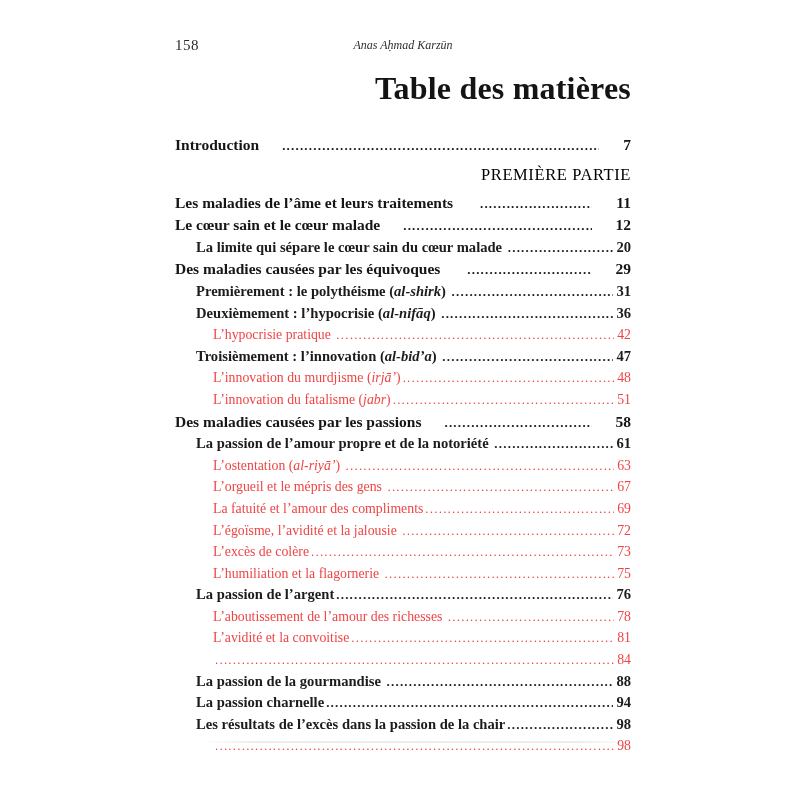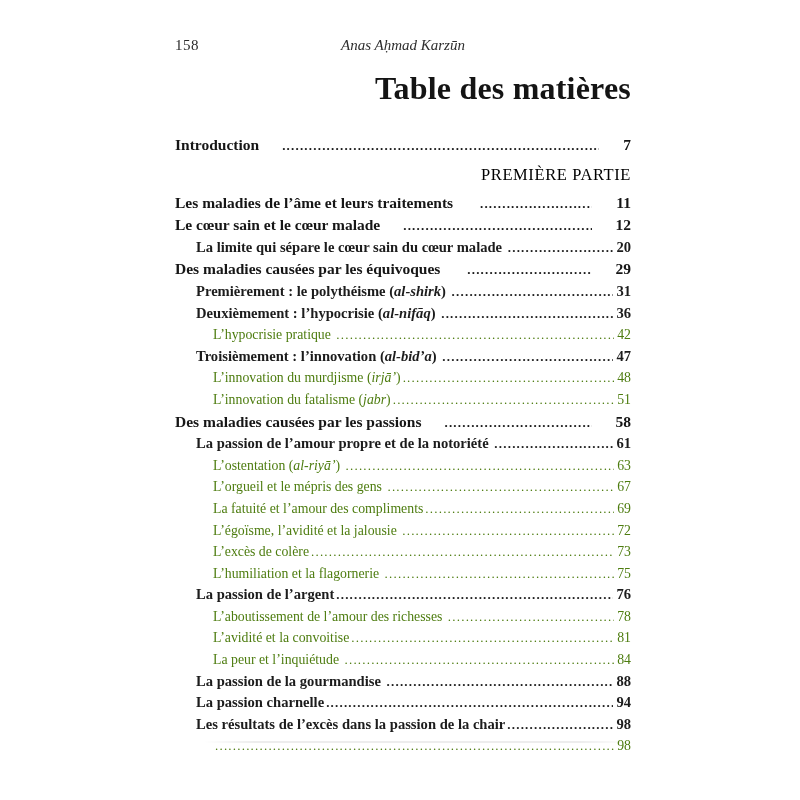"Anas Aḥmad Karzūn" .running { font-size: 15px -> 12px }
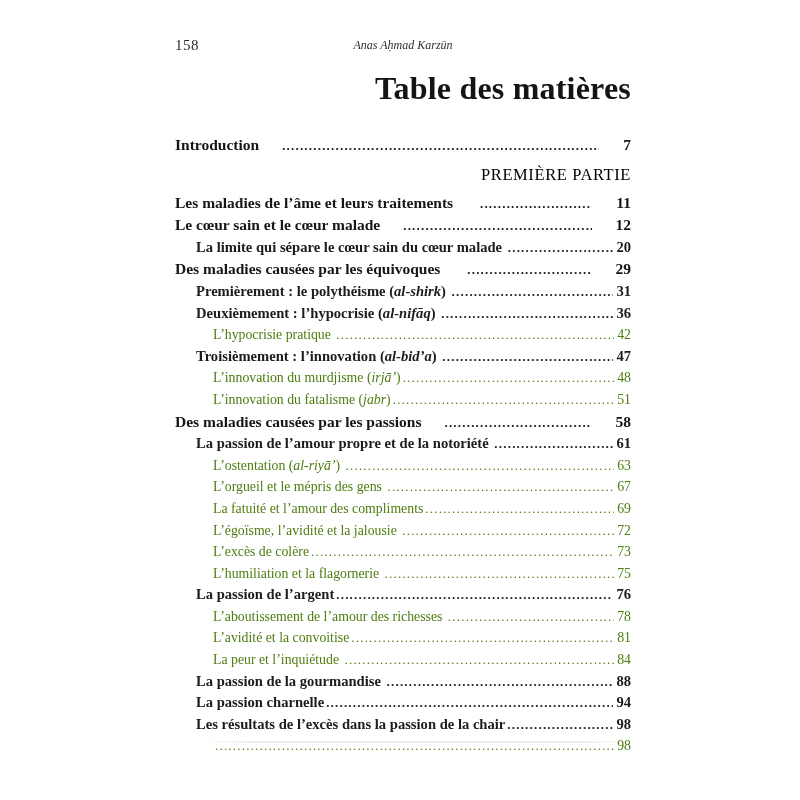"L’hypocrisie pratique" .lv2 { color: #4d7c0f -> #ef4444 }
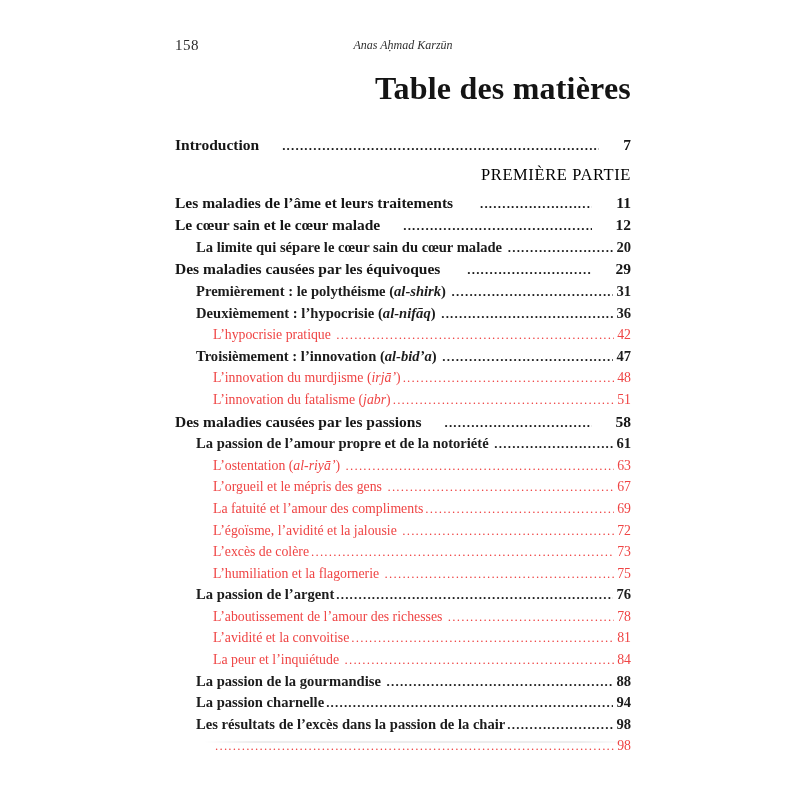"La peur et l’inquiétude" span.label { html: <span>La peur et l’inquiétude </span> -> none }
